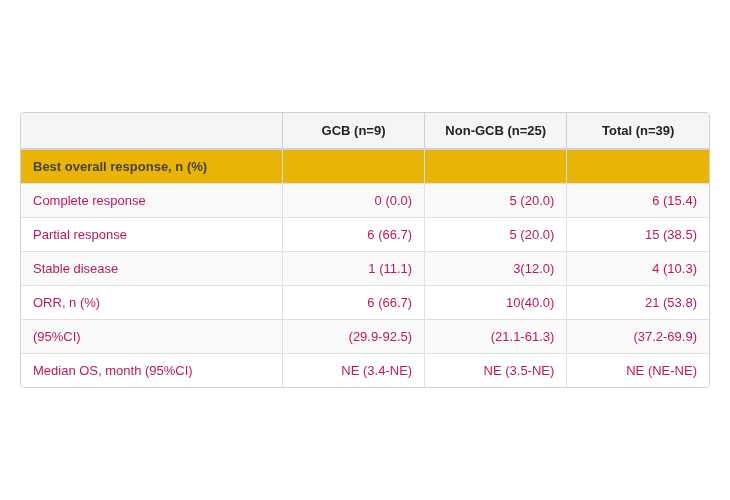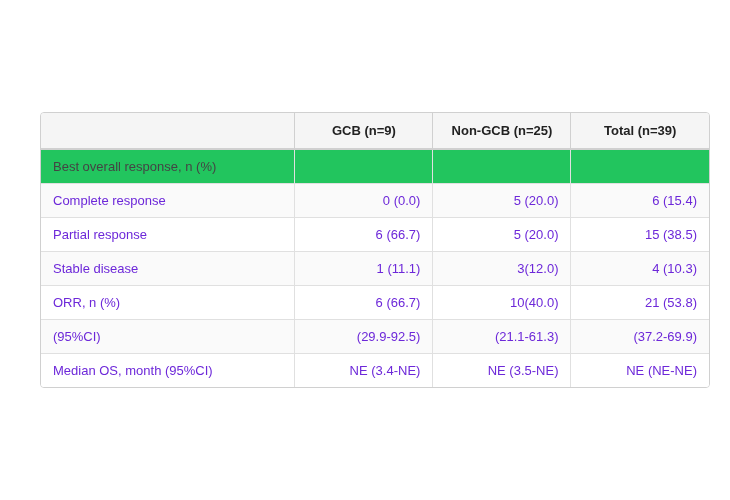"GCB (n=9)" .table-container { margin-left: 20px -> none }
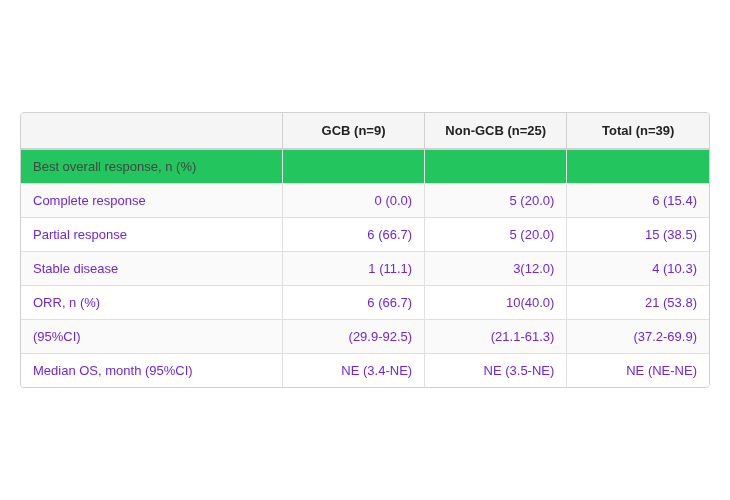"Best overall response, n (%)" .section-header td { background: #22c55e -> #eab308; font-weight: normal -> bold }
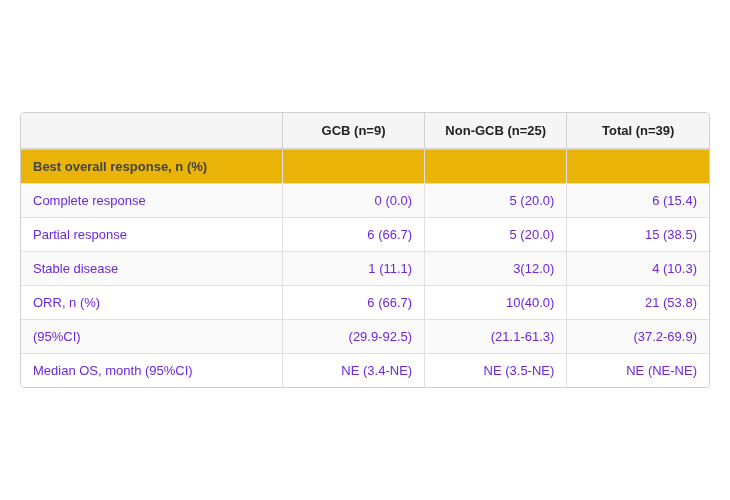"Complete response" tbody td { color: #6d28d9 -> #be185d }
